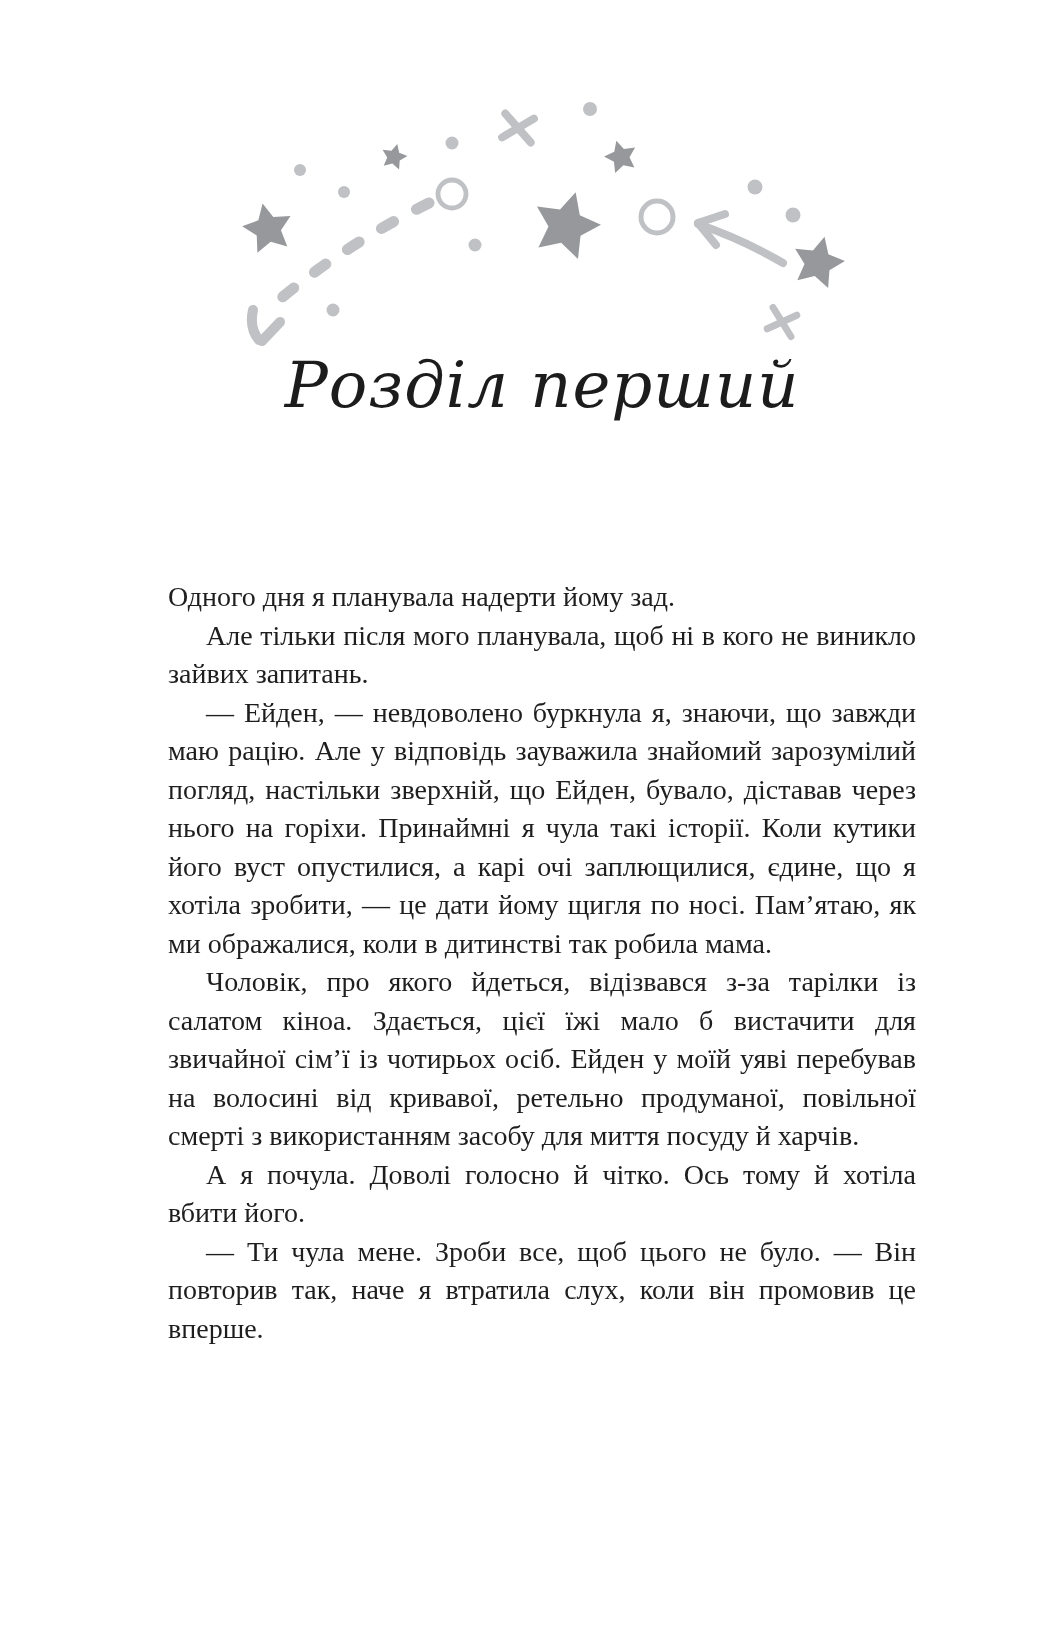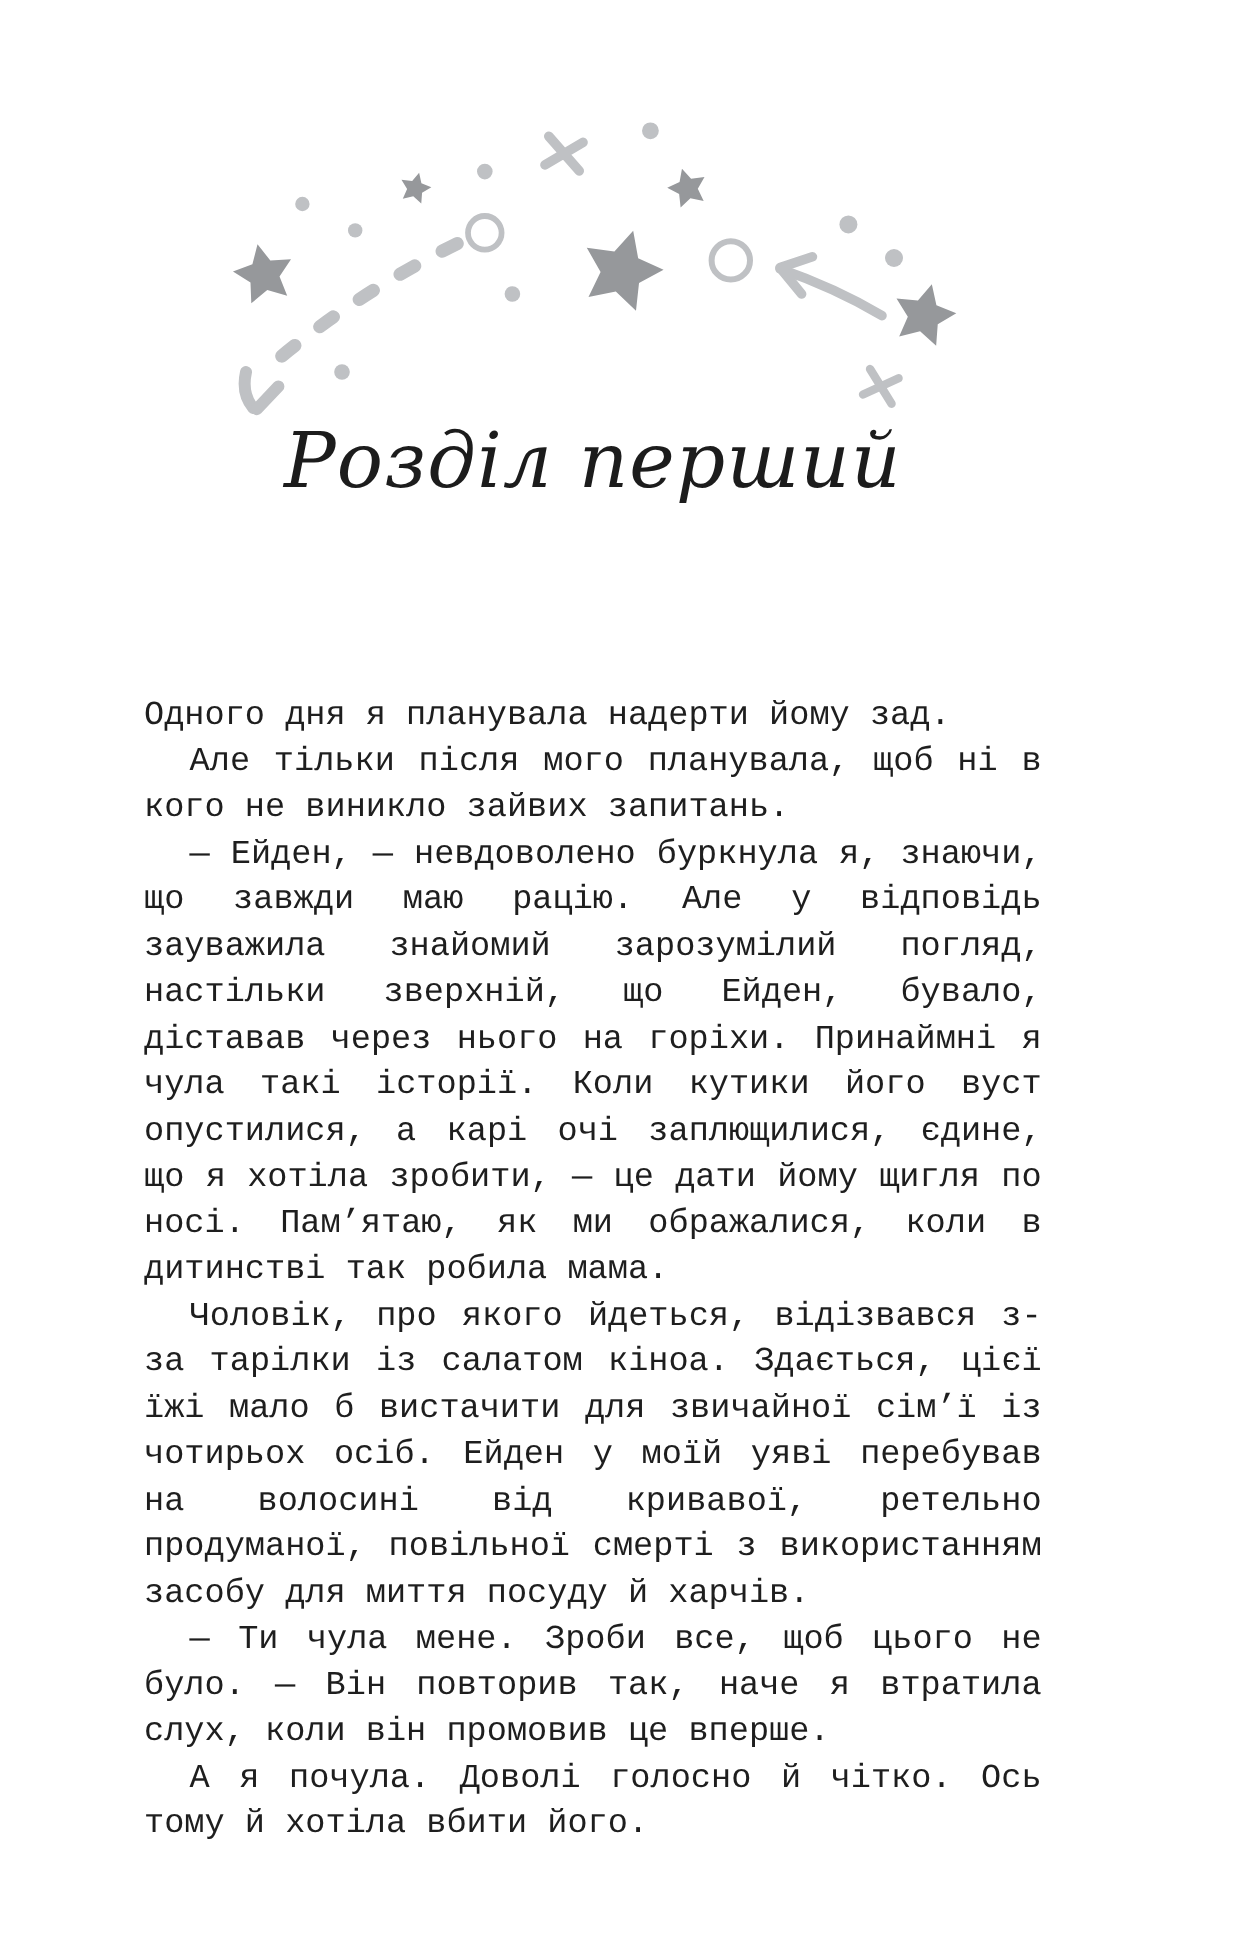"Розділ перший" .page { margin-left: none -> 48px }
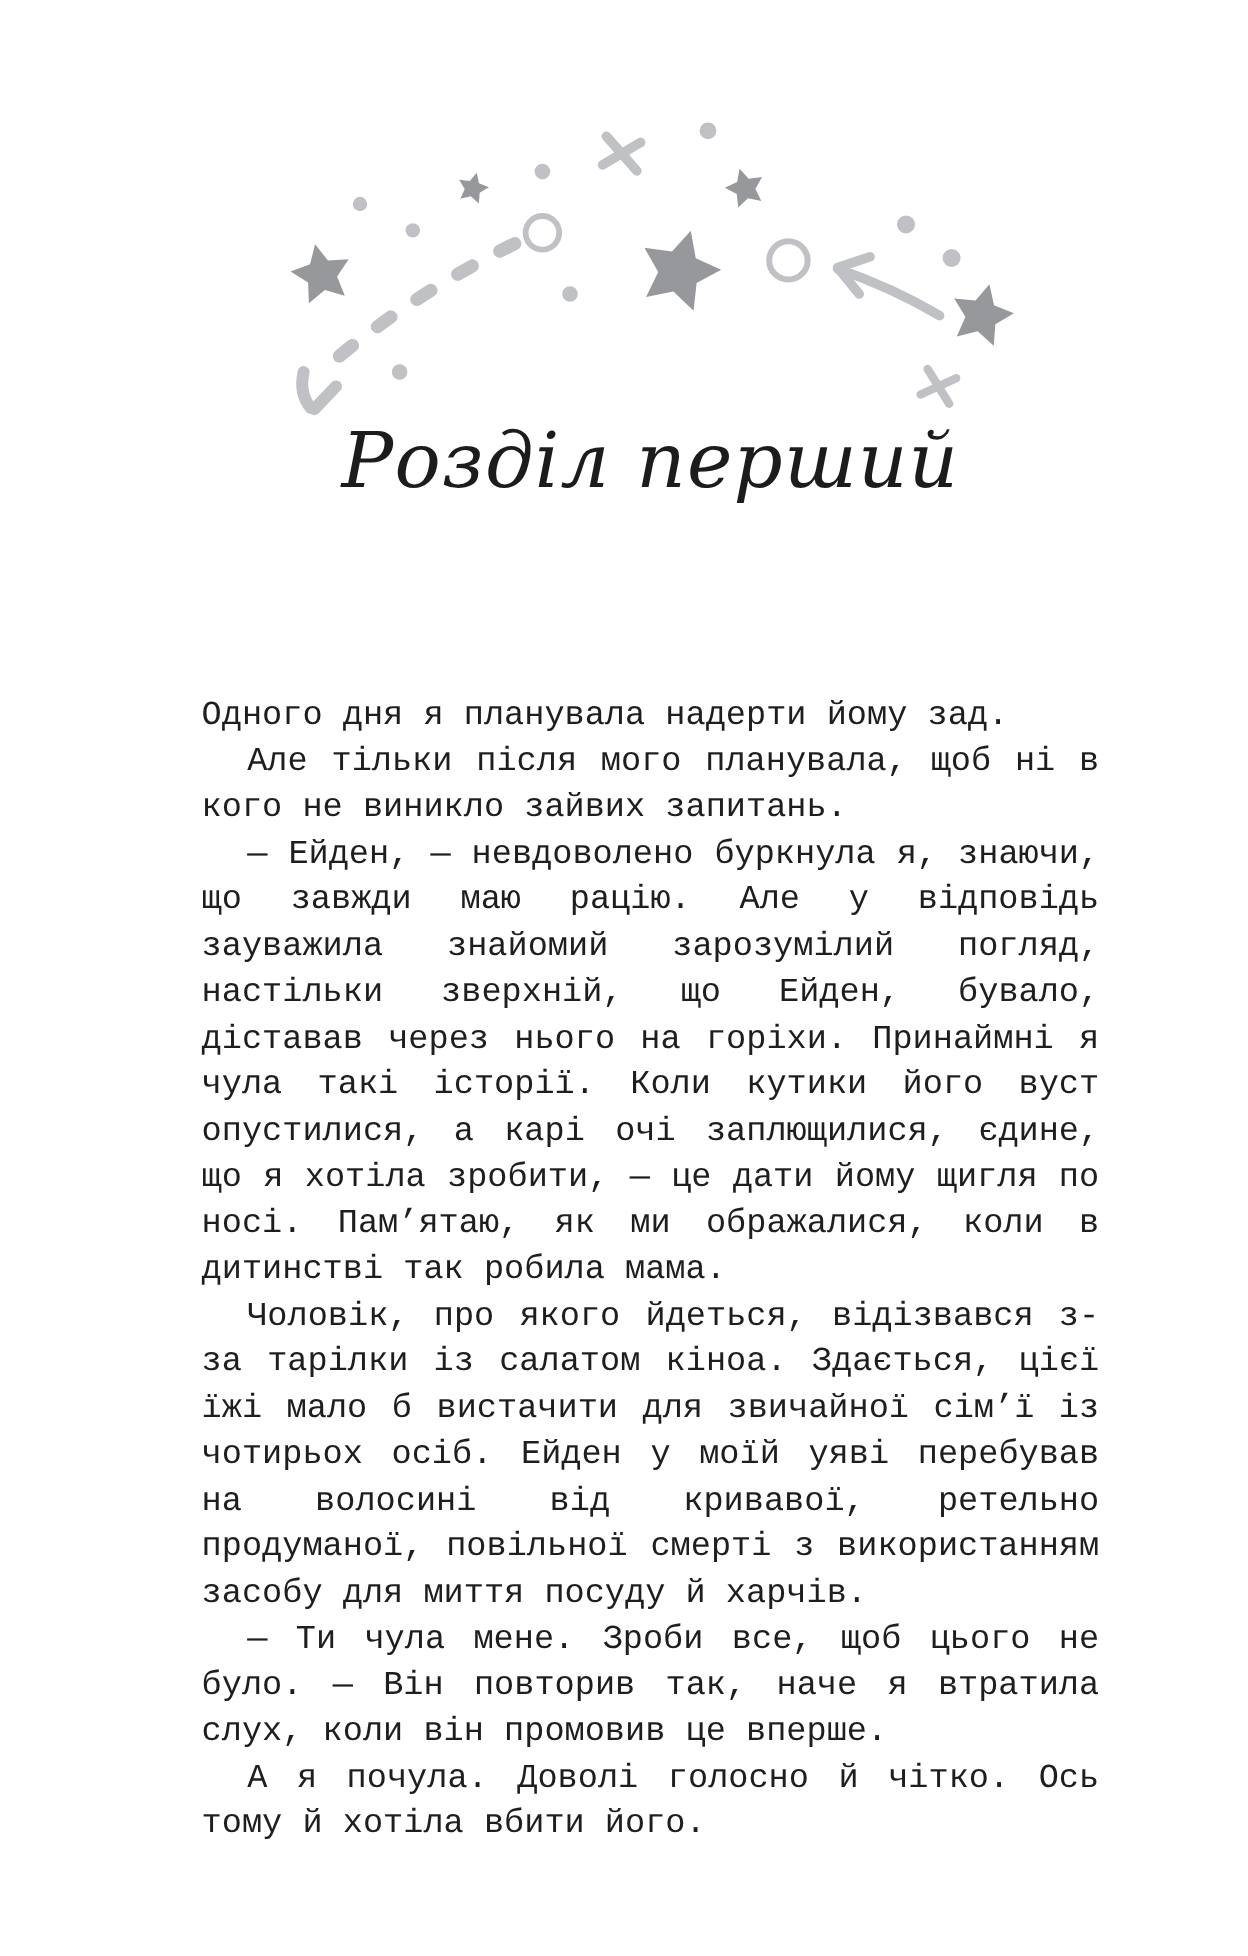"Одного дня я планувала надерти" .body-text p { font-family: Liberation Mono, monospace -> none }
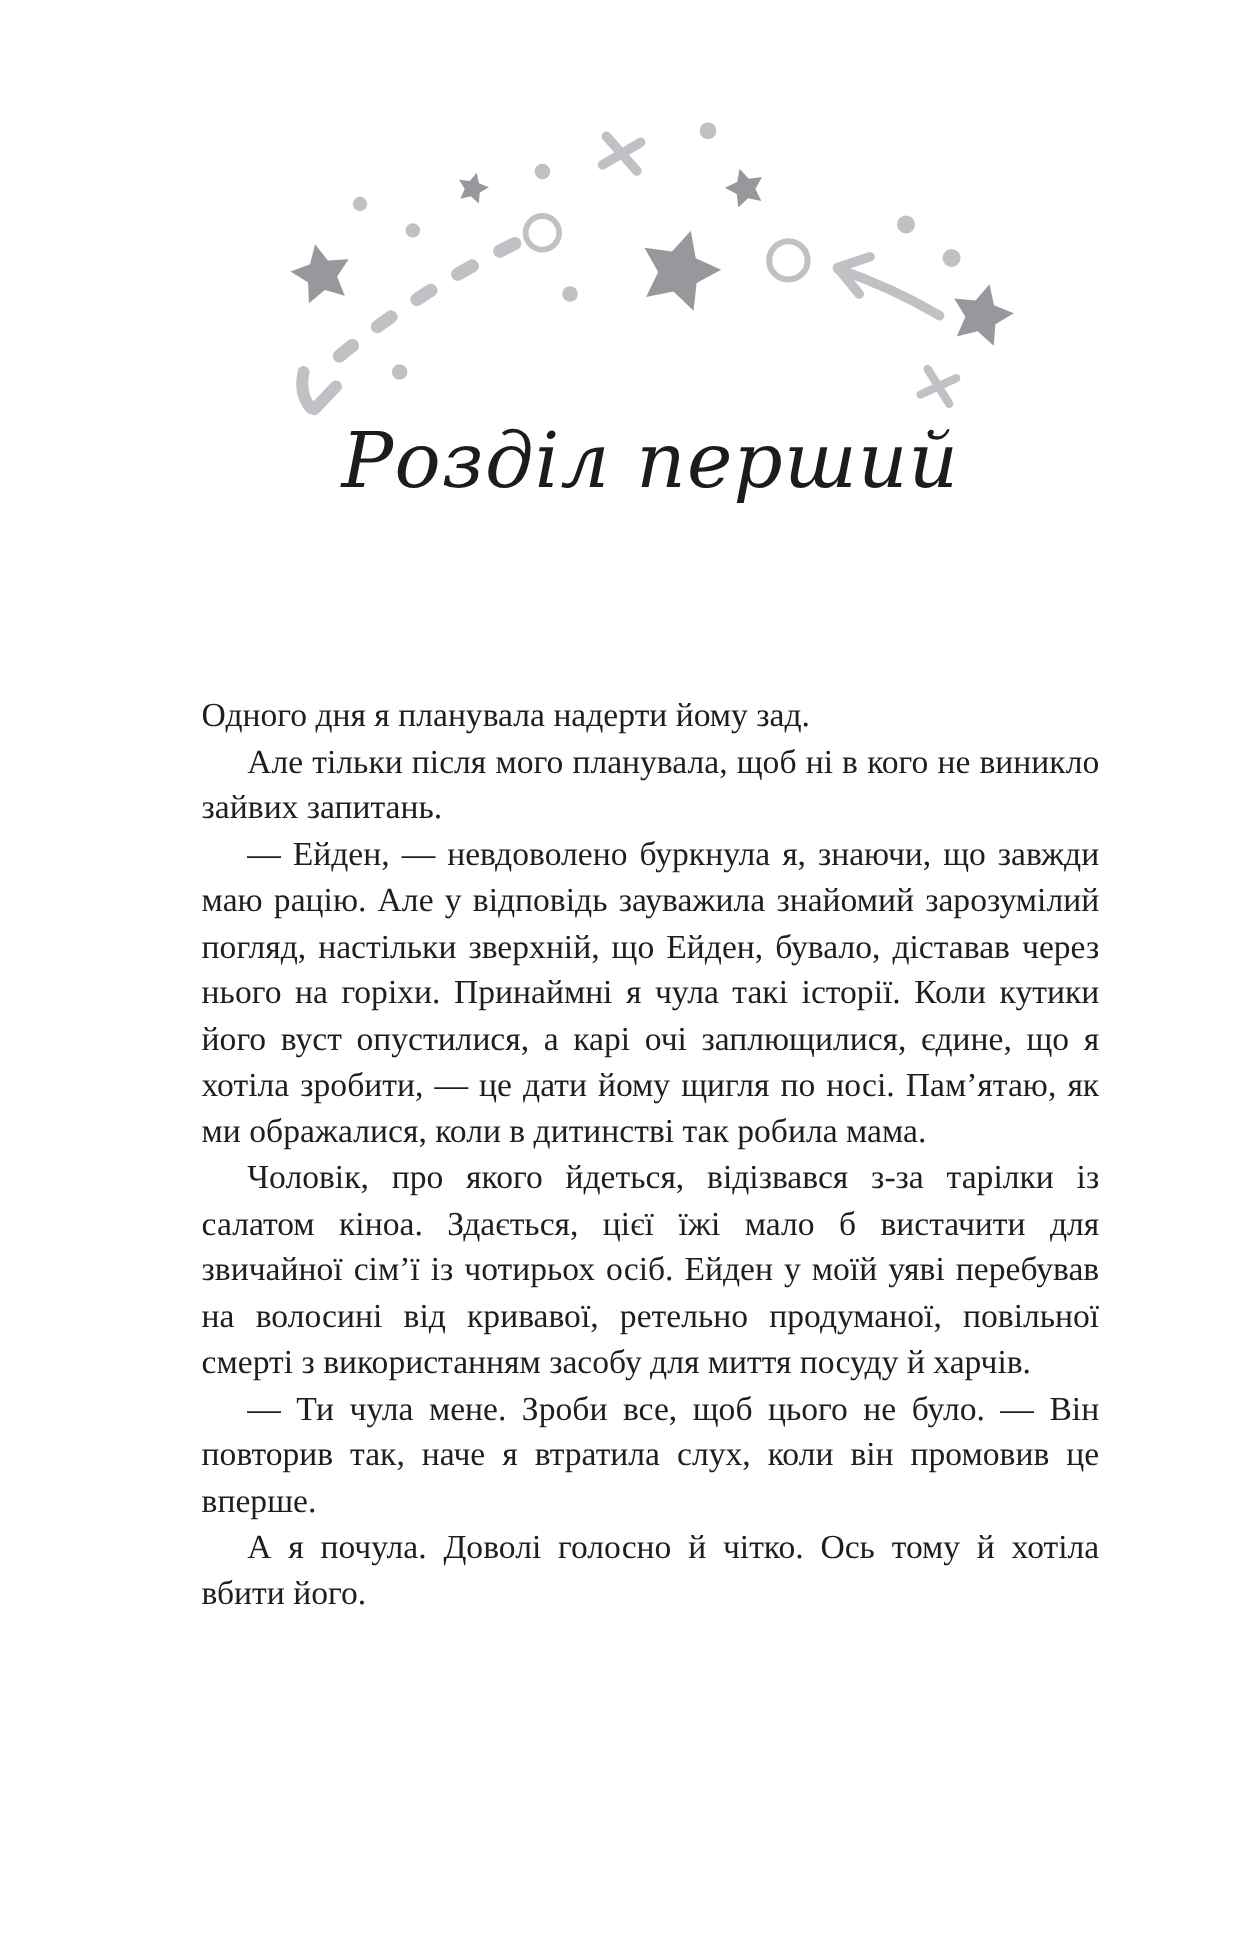"— Ти чула мене. Зроби" p { order: before "А я почула. Доволі голосно" -> after "А я почула. Доволі голосно" }
